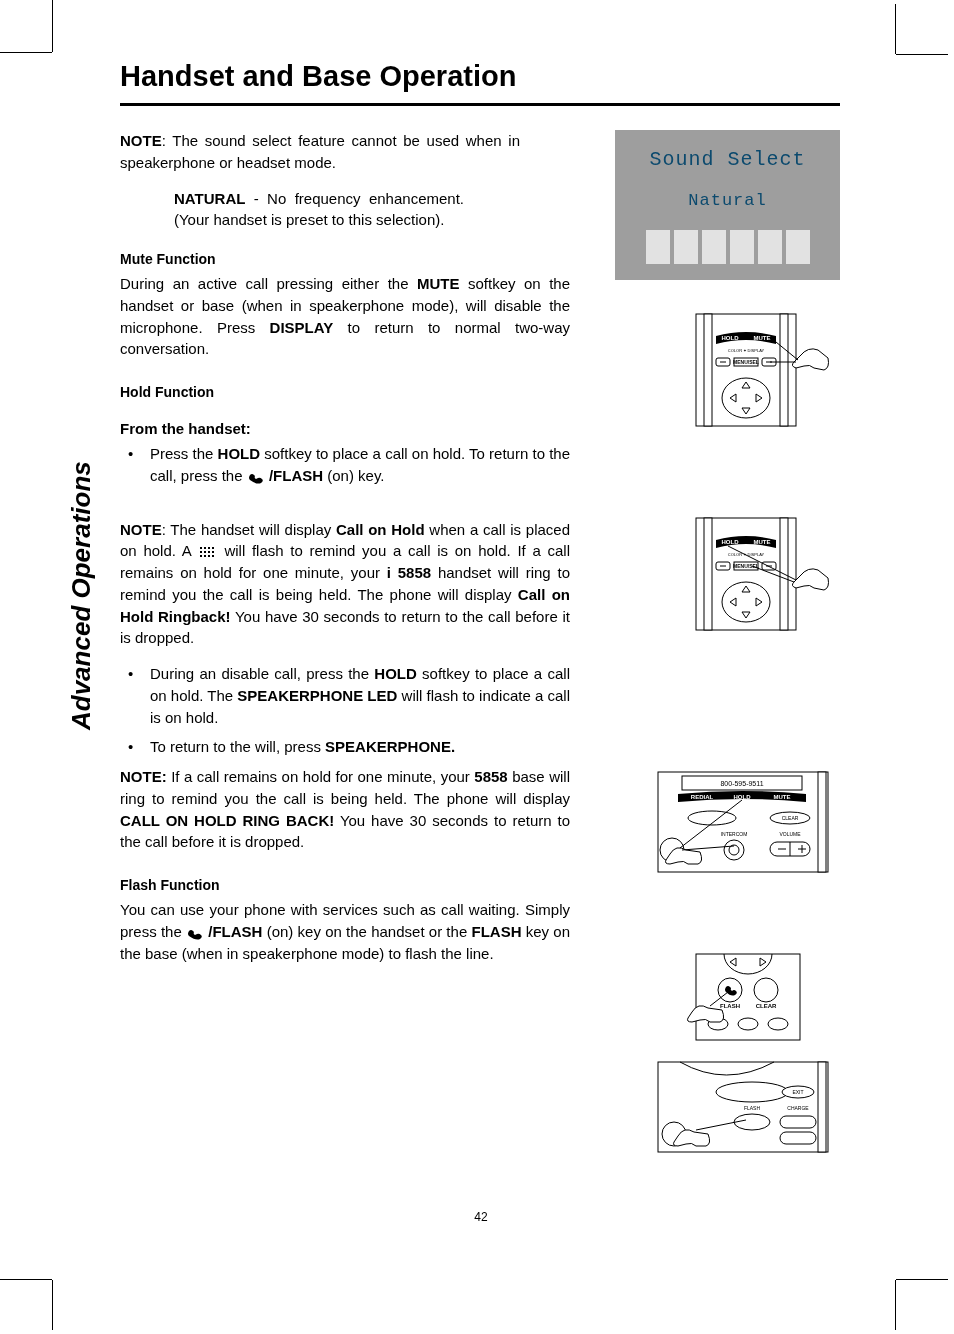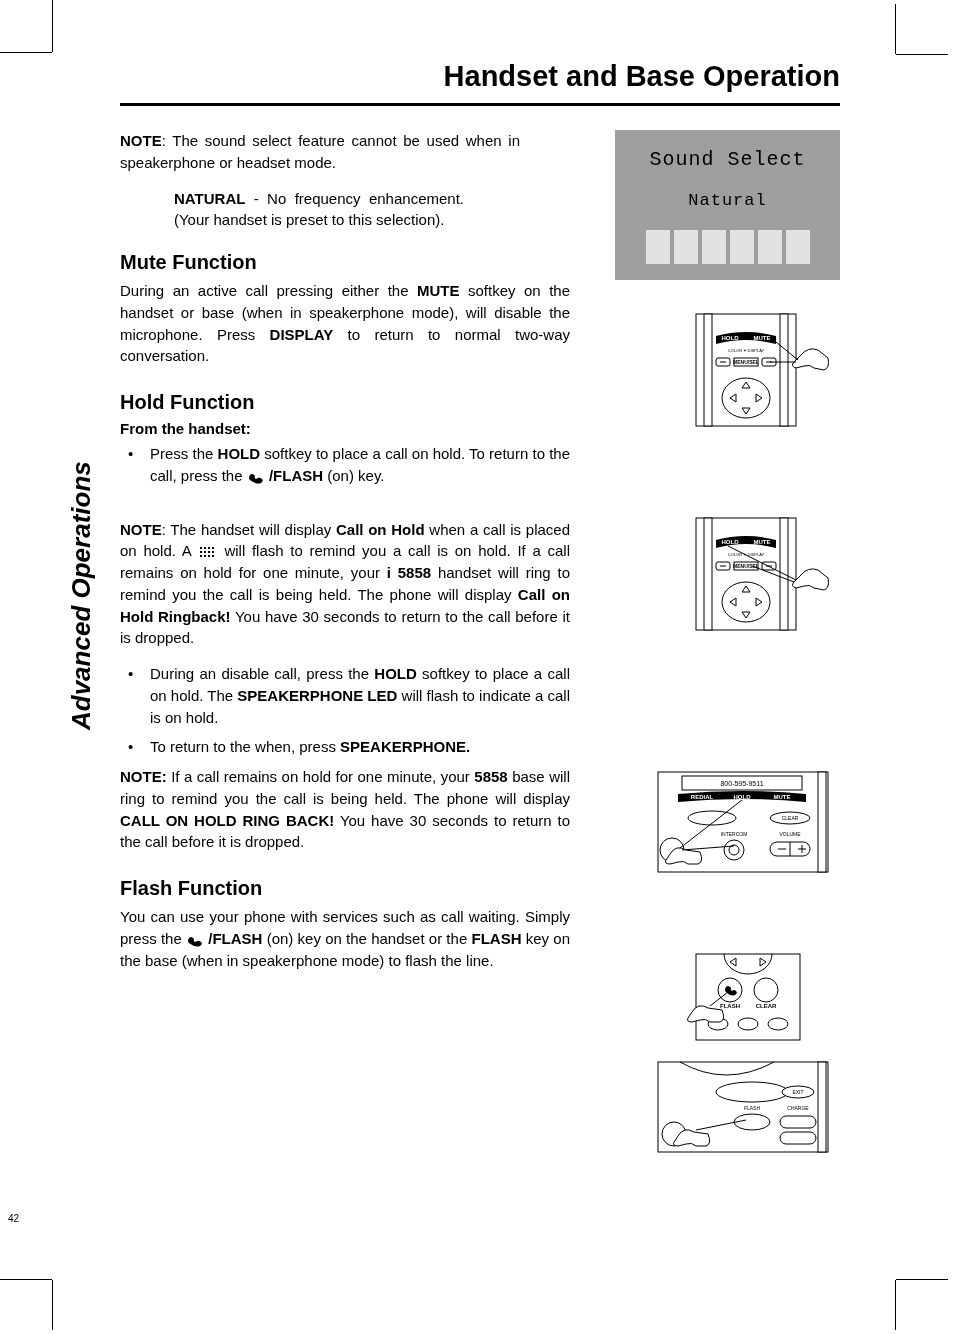"Handset and Base Operation" h1.title { text-align: right -> none }
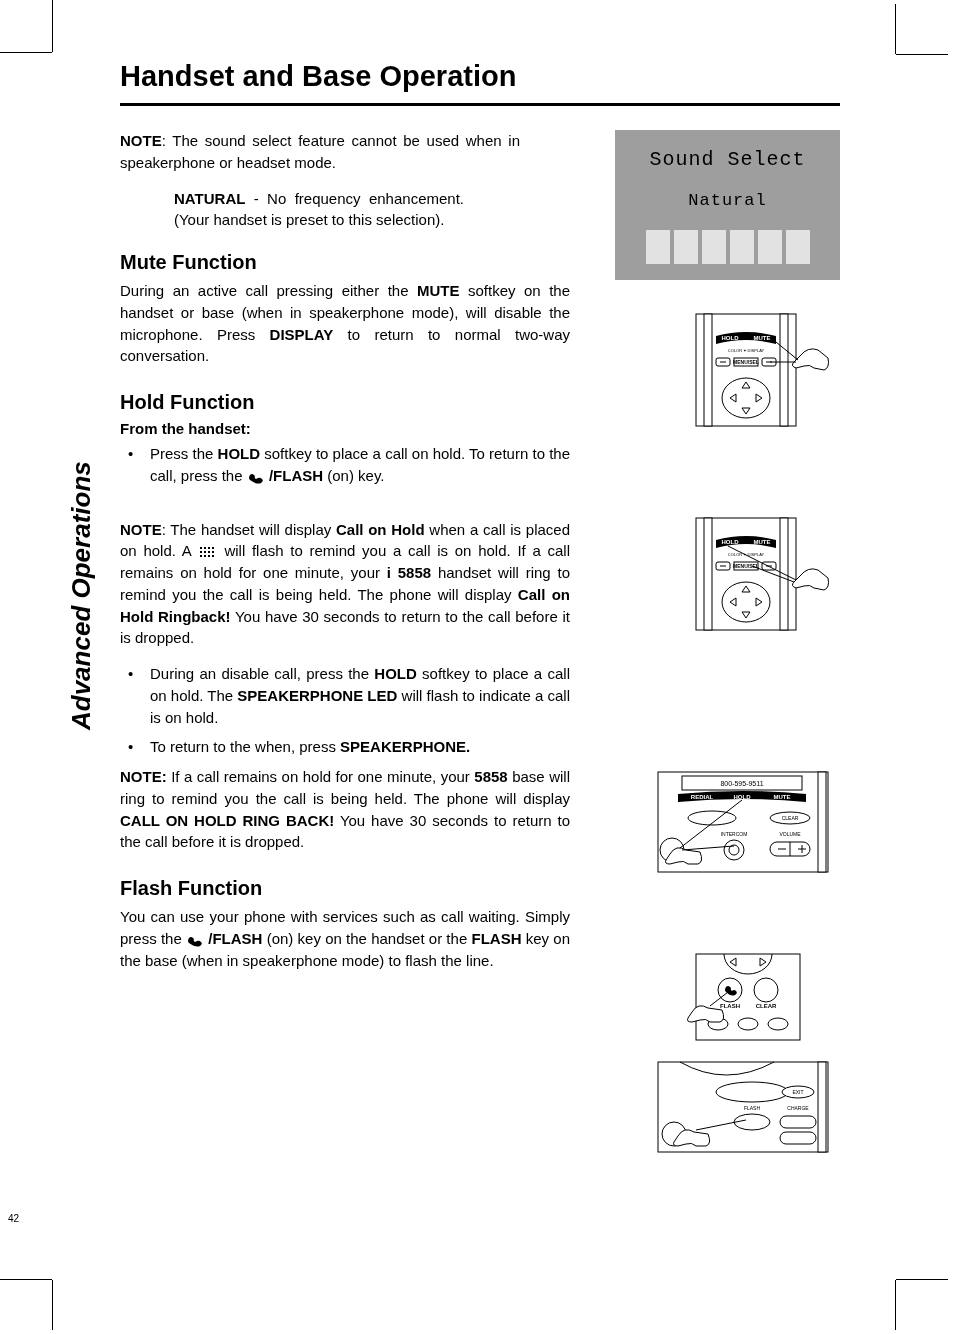"Sound Select" .lcd { color: #000000 -> #0c4a6e }
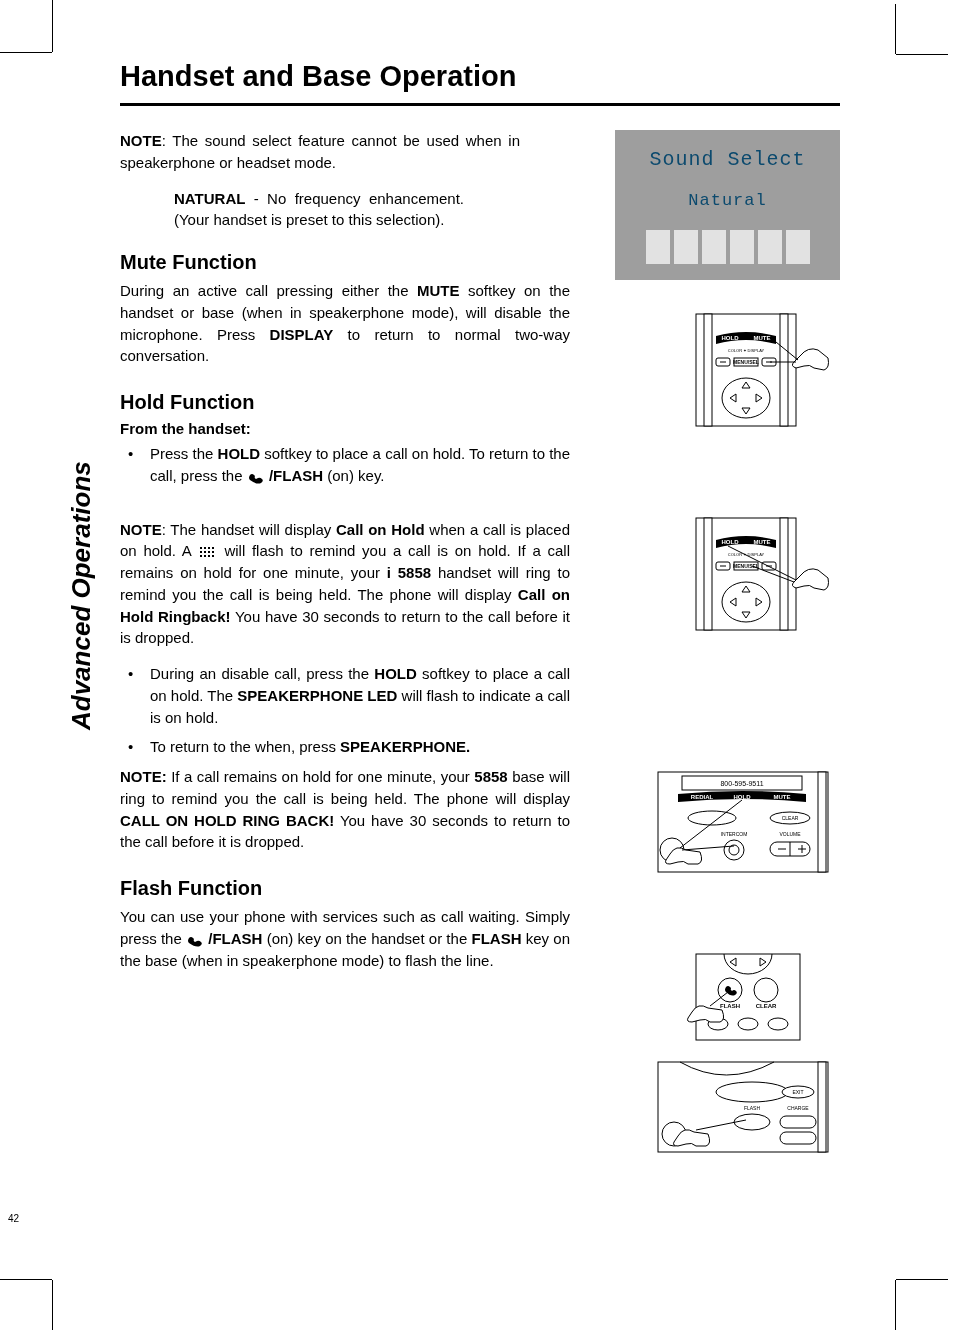"Mute Function" .h2 { font-size: 20px -> 14px }
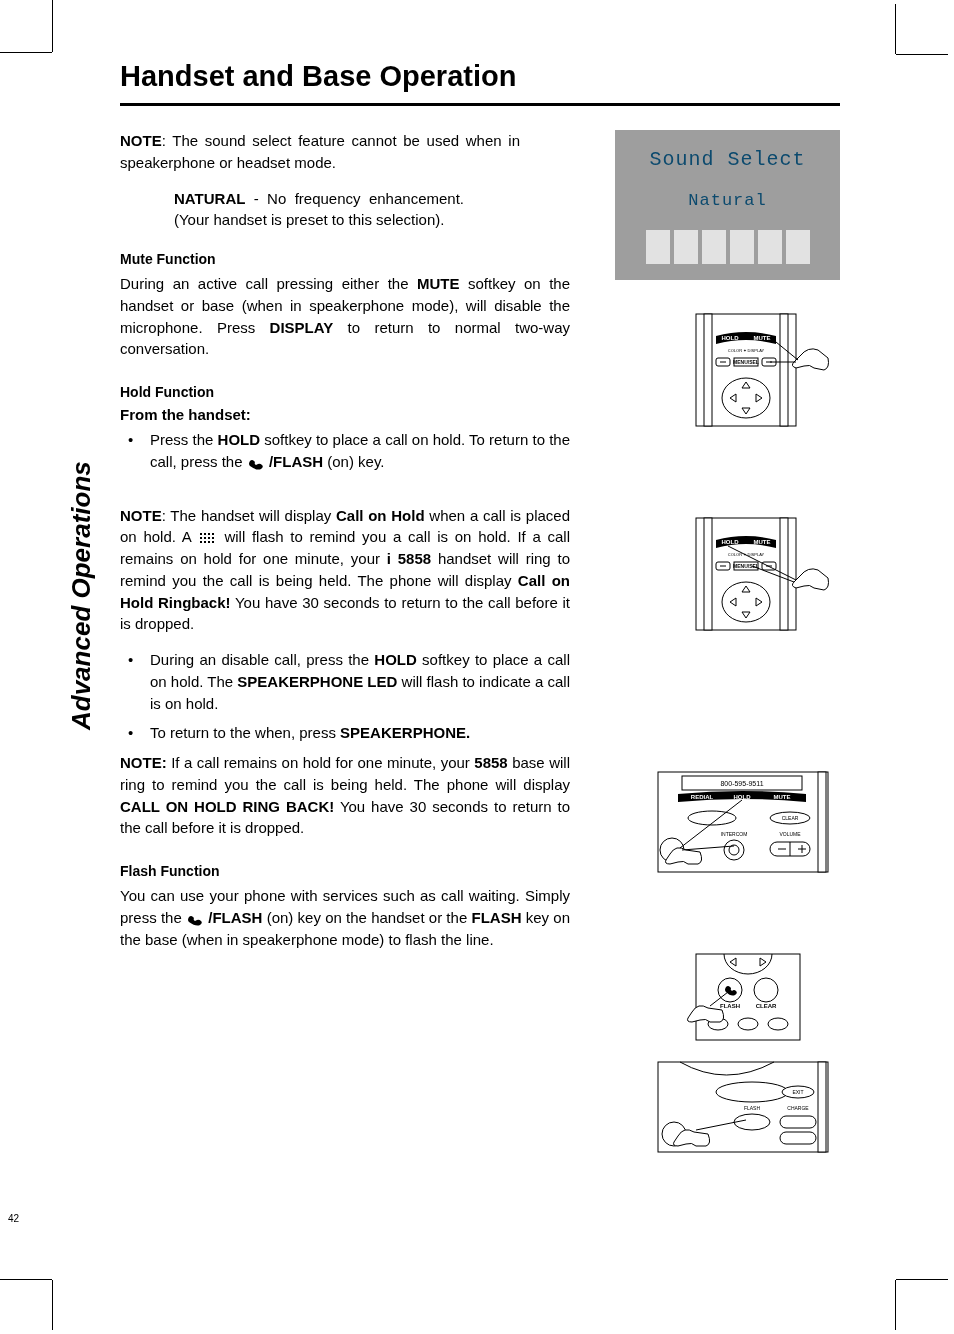"From the handset:" .h3 { margin-top: 6px -> 20px }
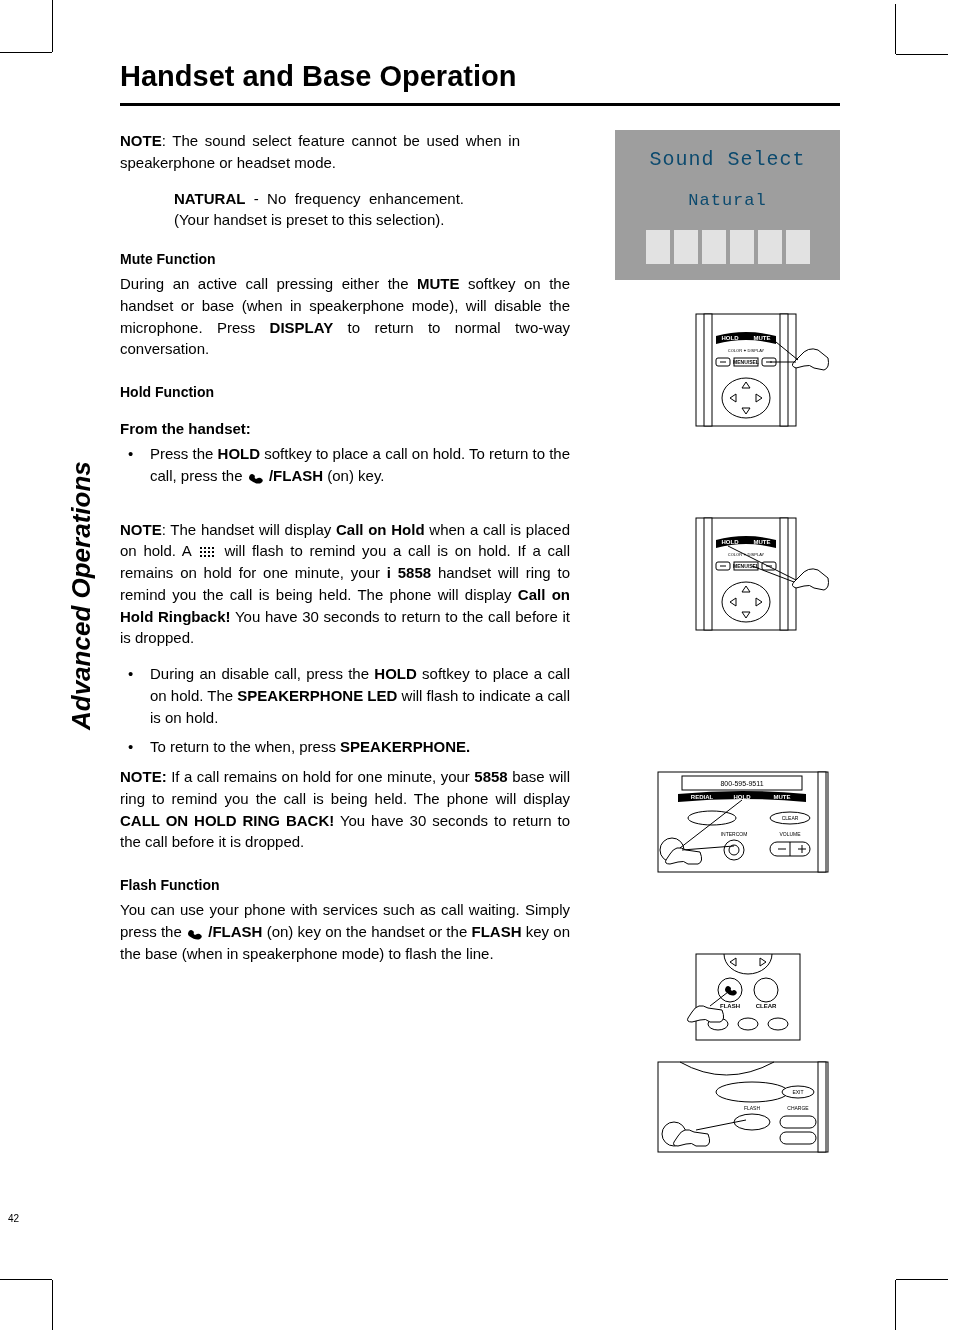"To return to the when," span { text: when -> will }
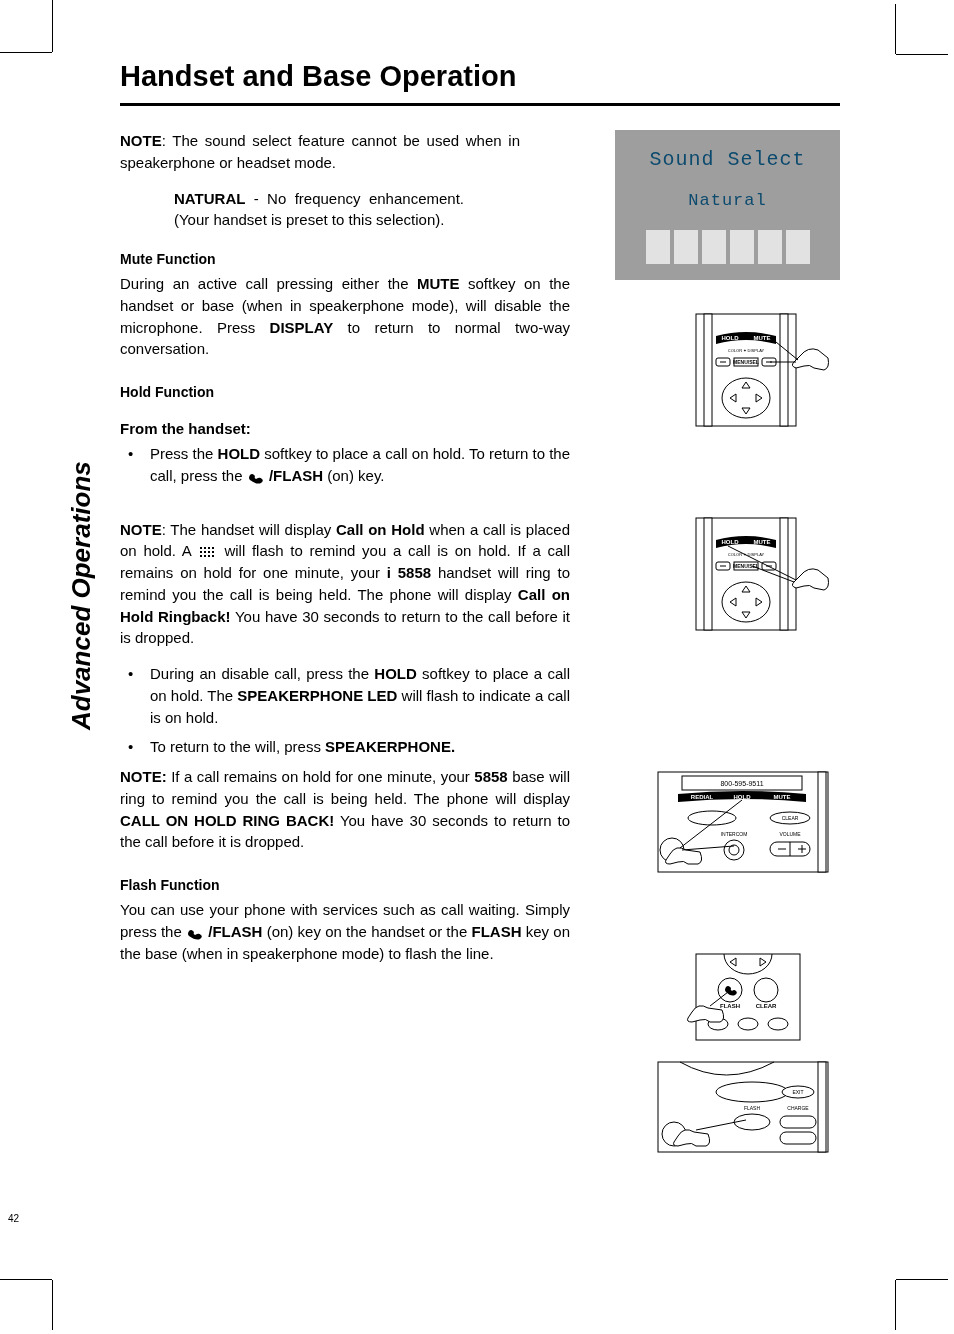"42" .page-num { font-size: 10px -> 12px; text-align: none -> center }
